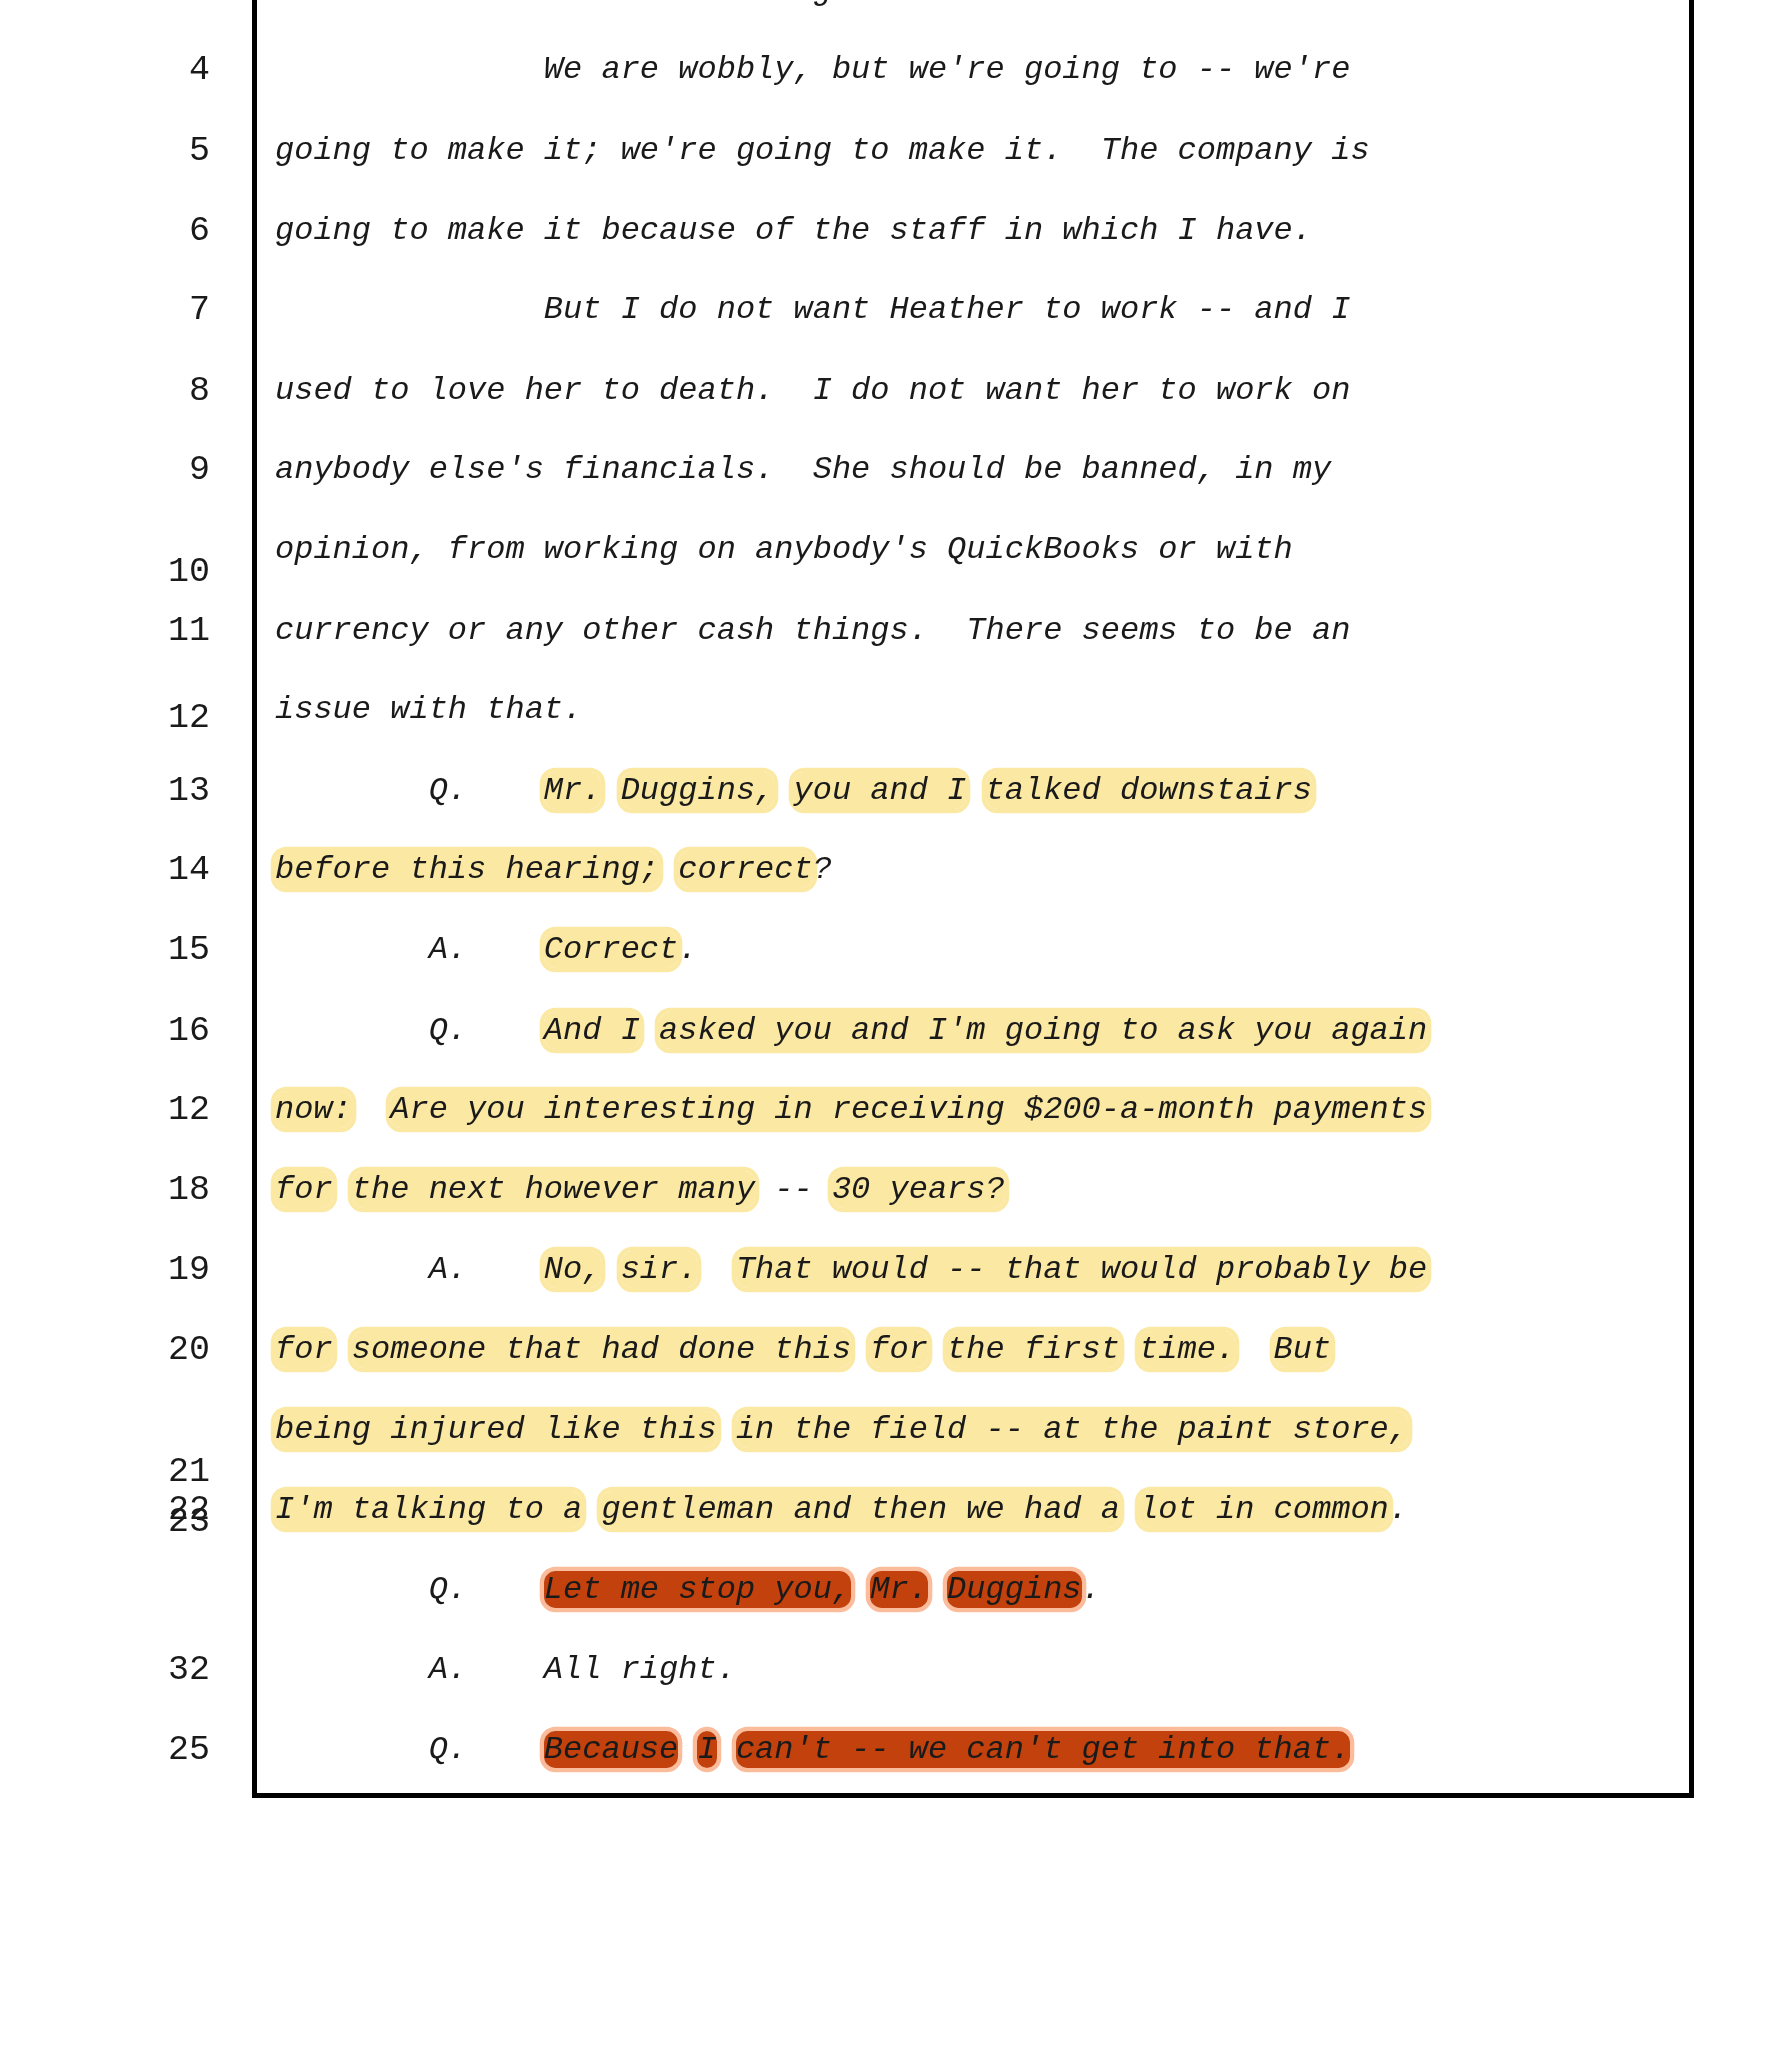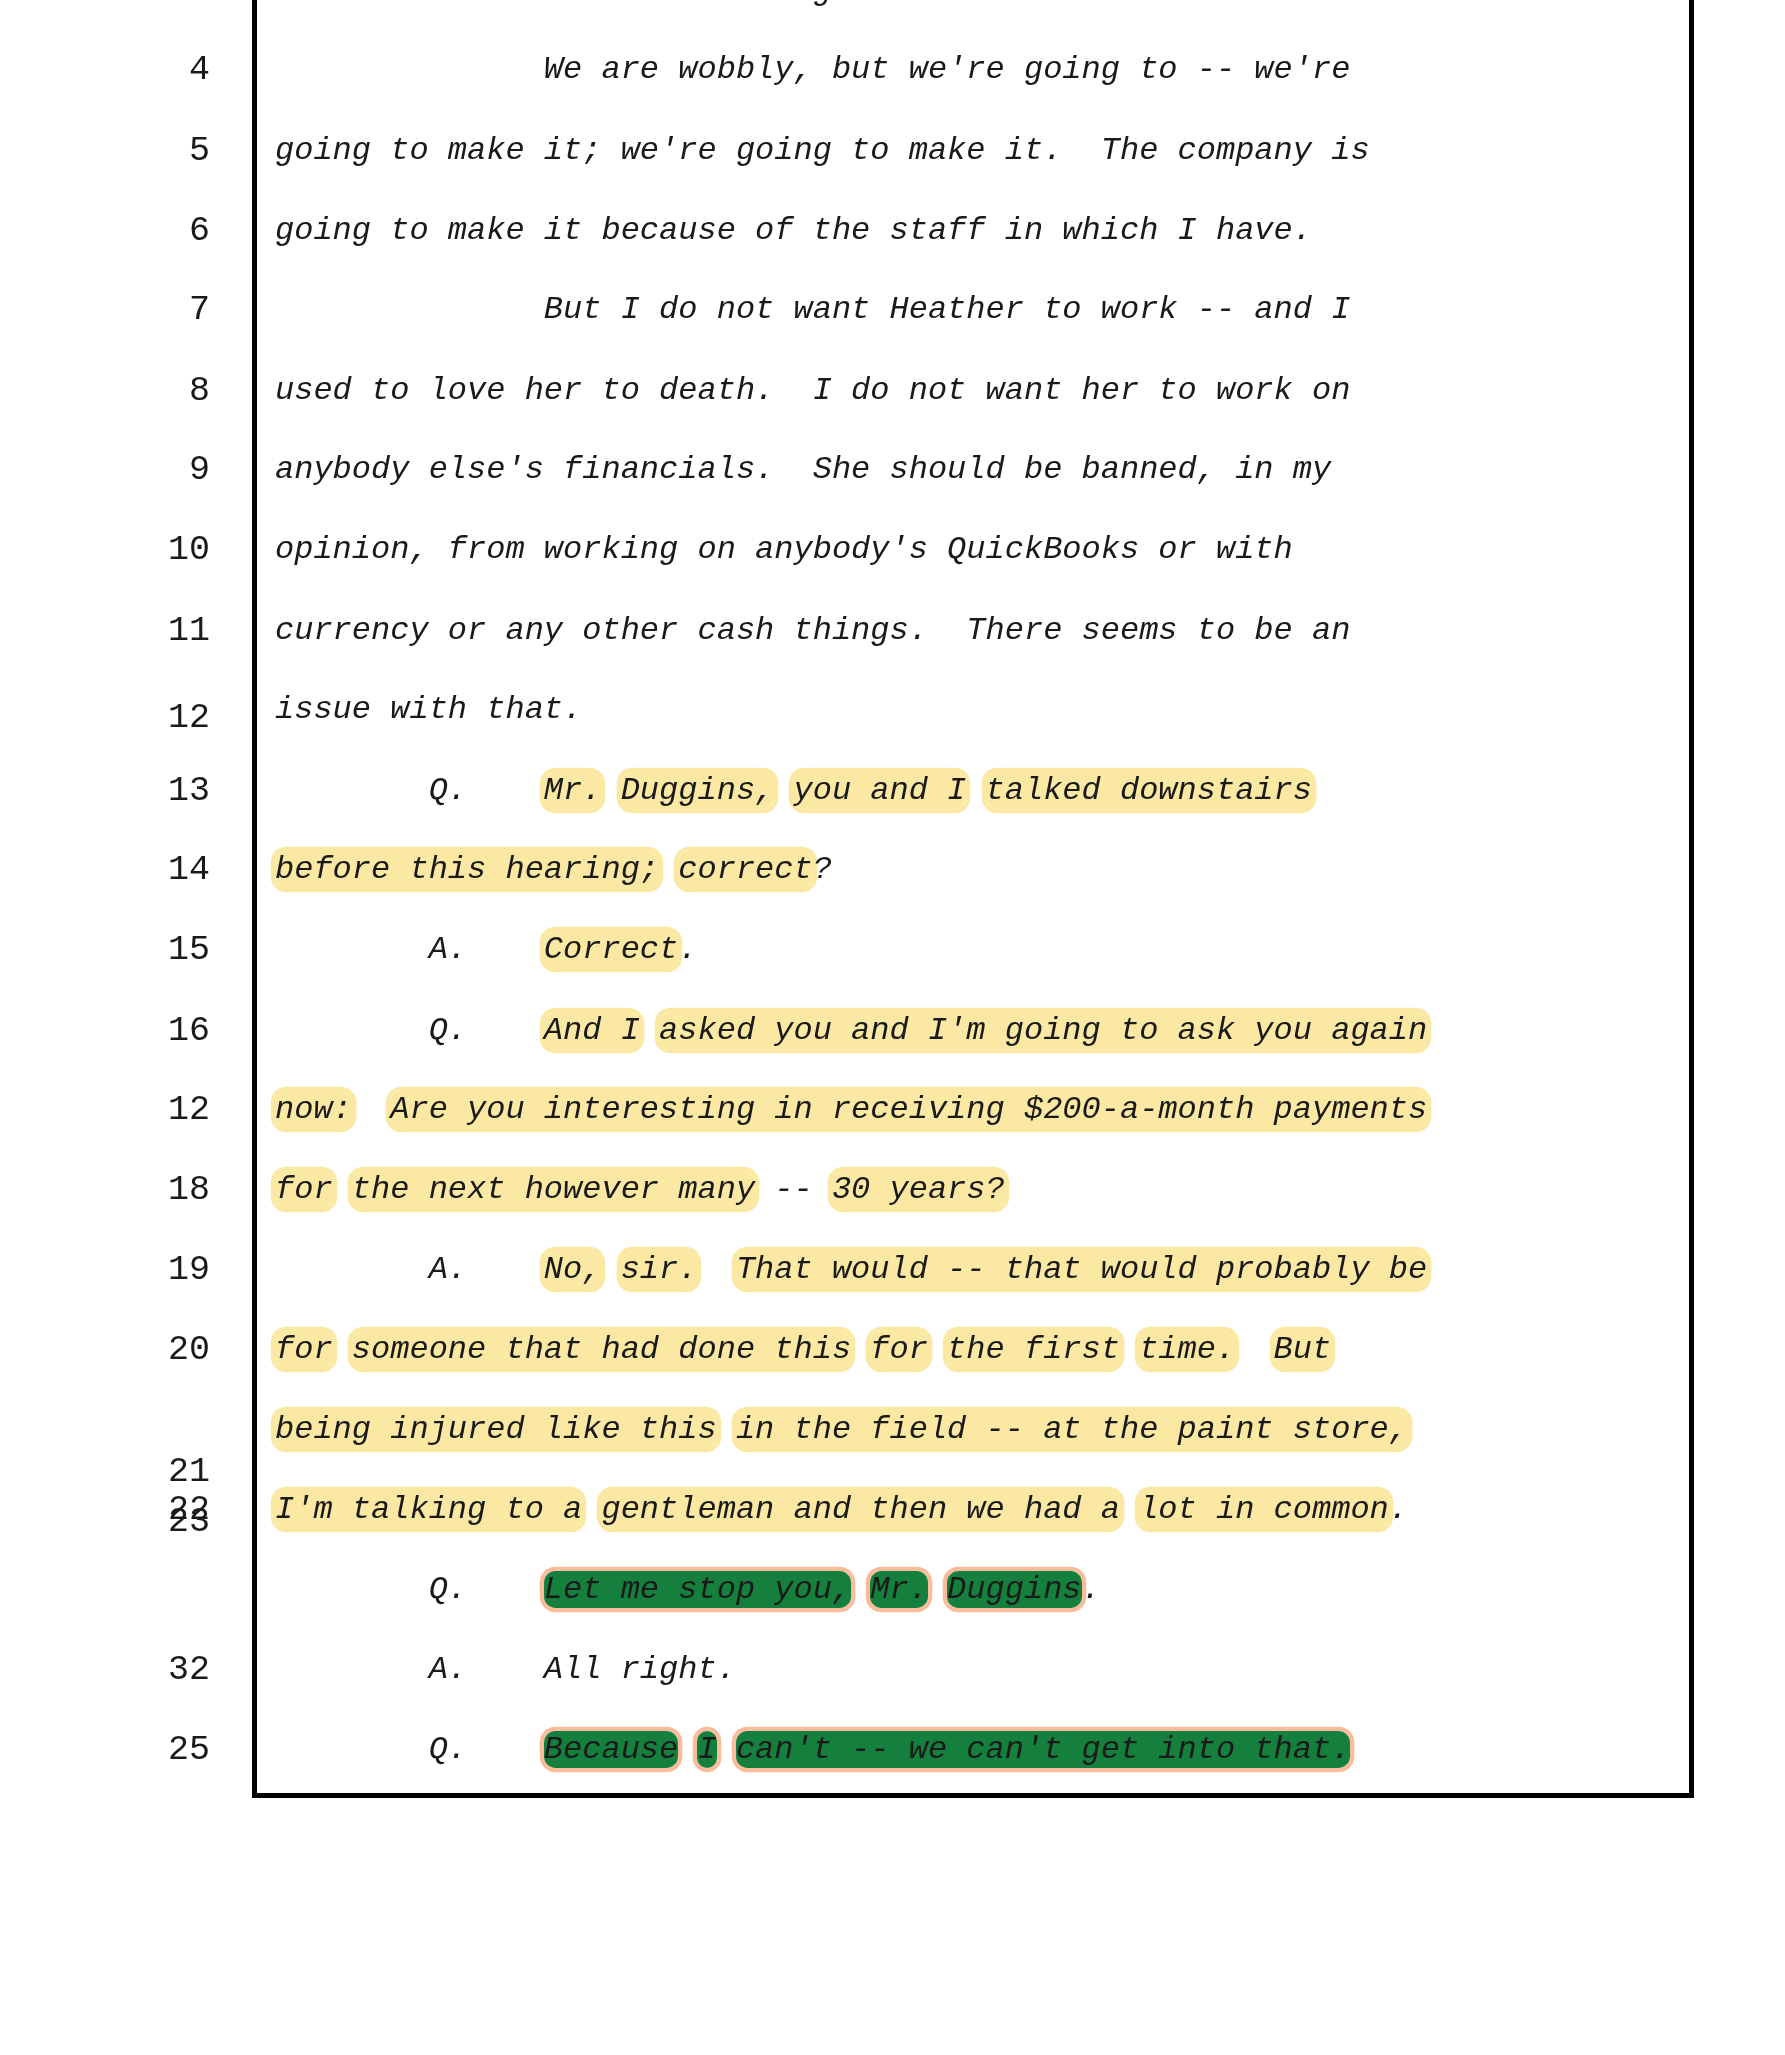"10" div.line-num { top: 510px -> 532px }
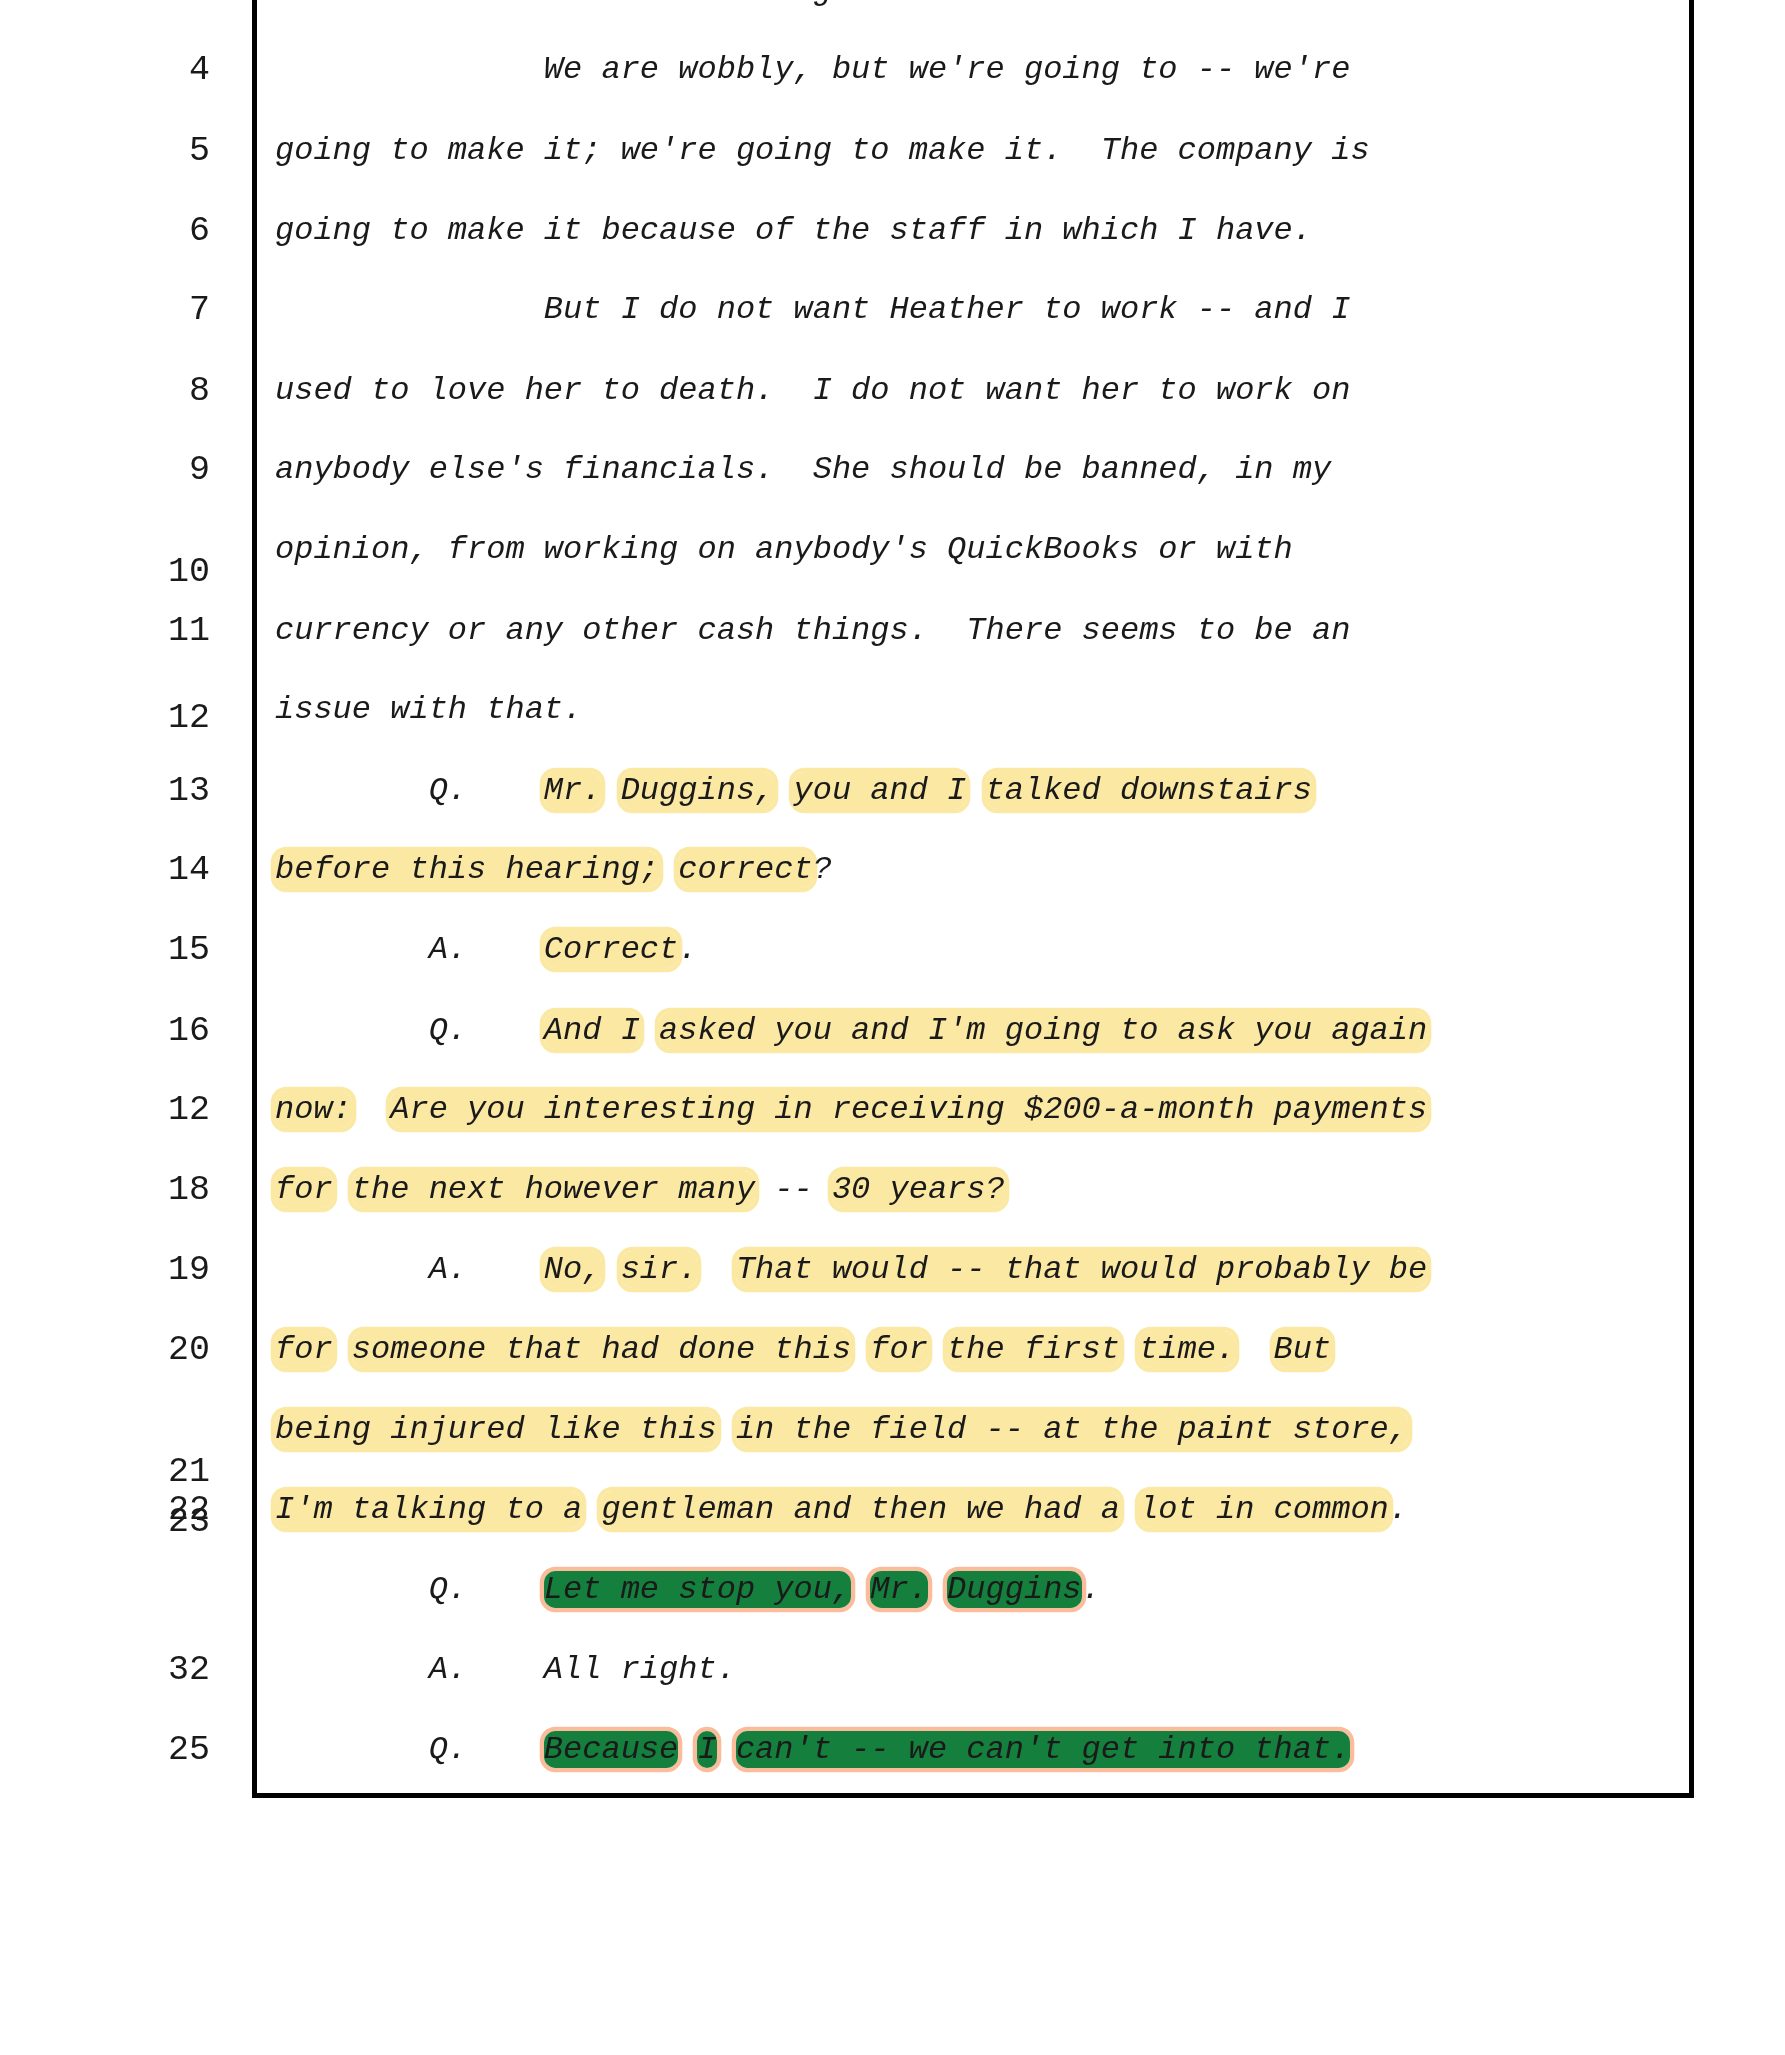"Let me stop you," .hl-salmon { background: #15803d -> #c2410c }
